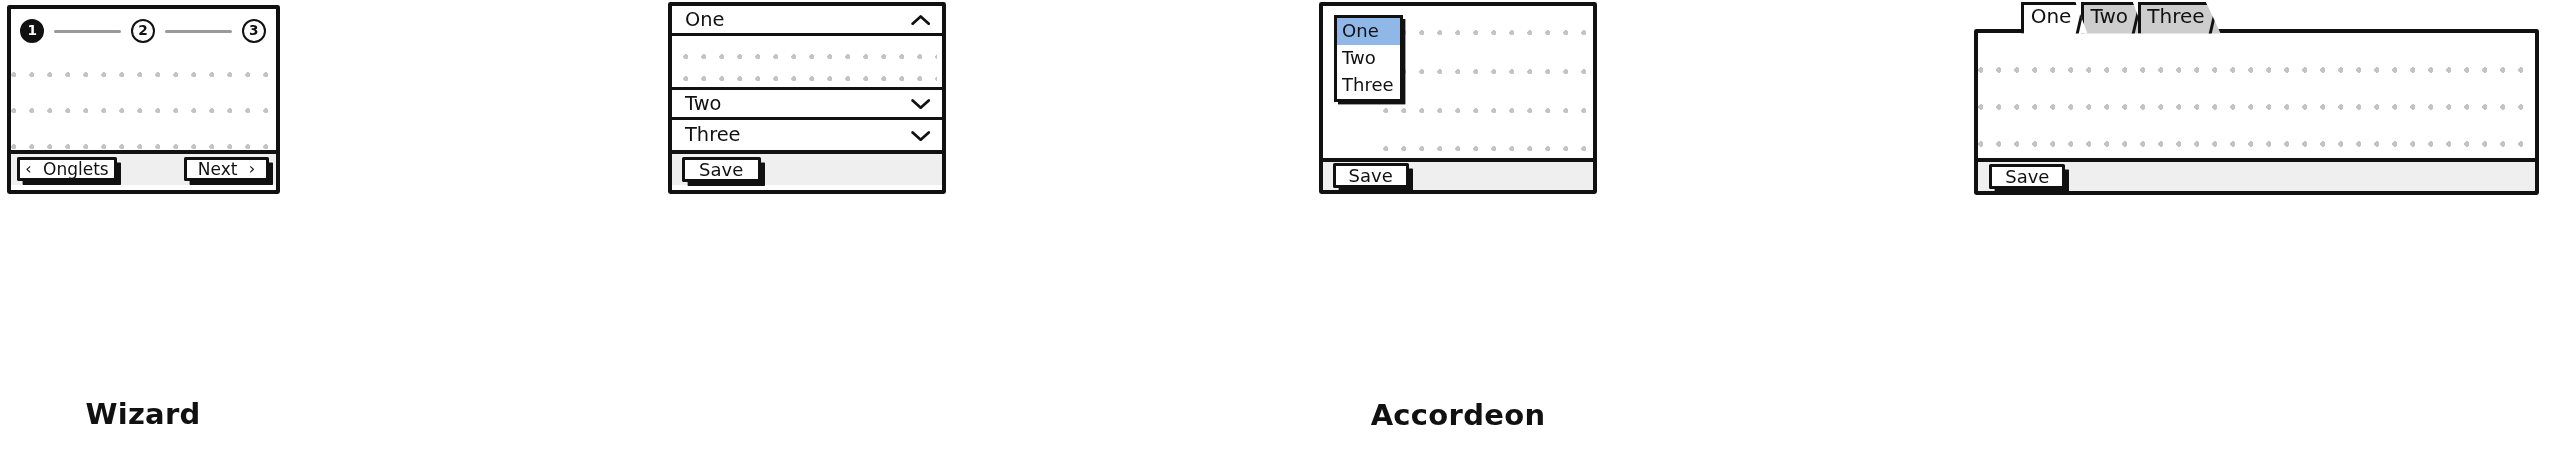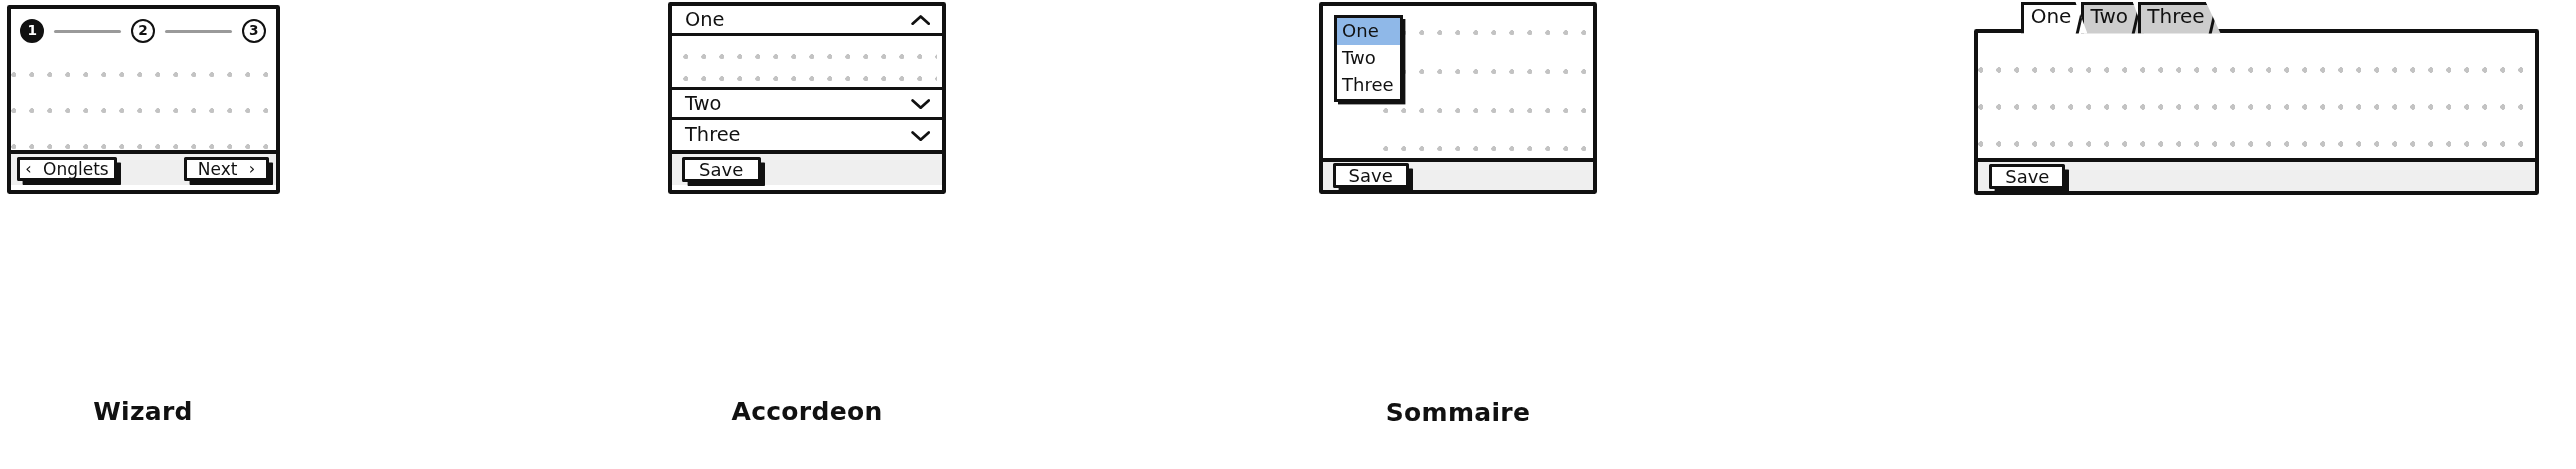"Wizard" .caption { font-size: 25px -> 29px }
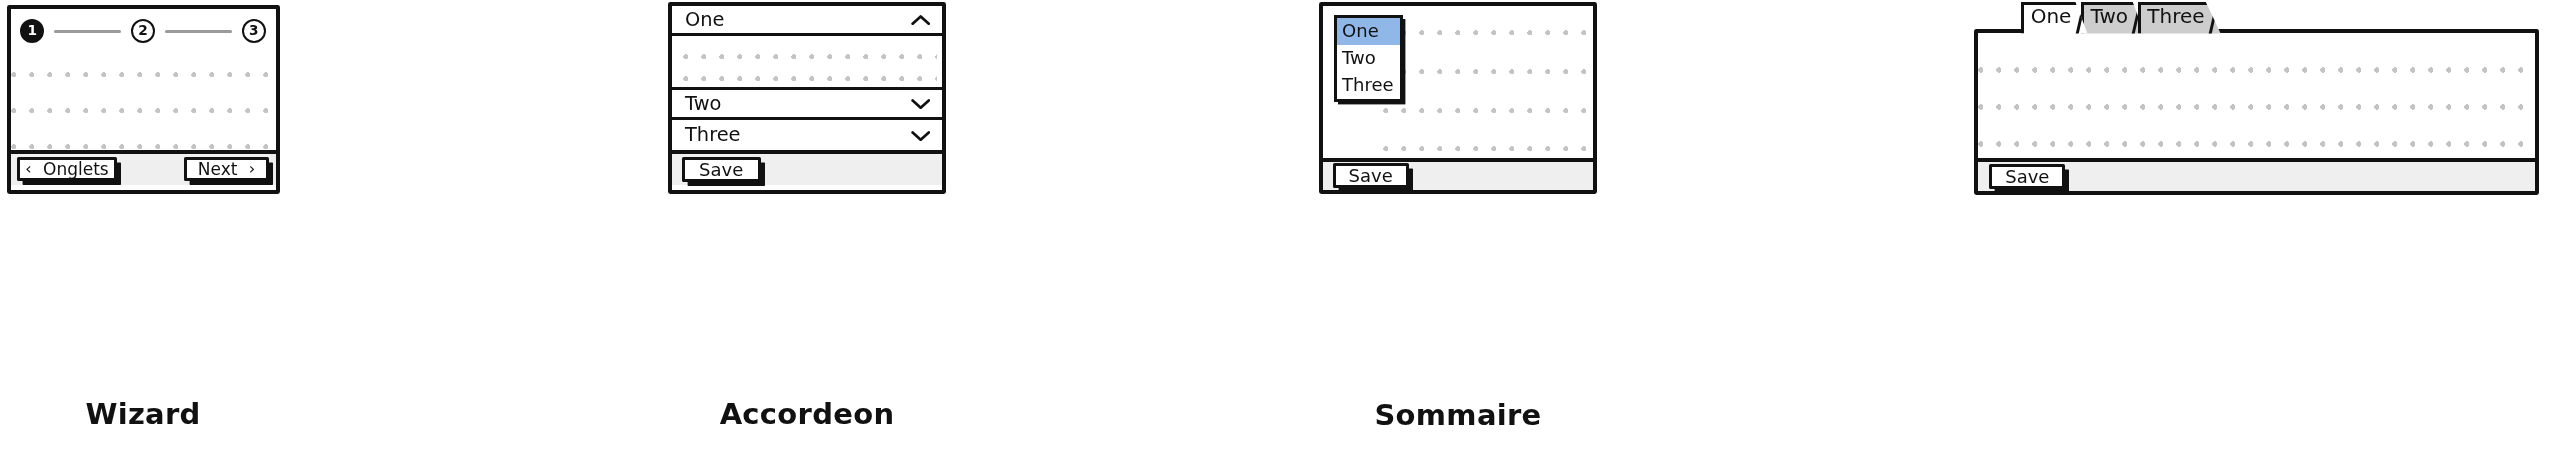"Accordeon" div.caption { html: <div>Accordeon</div> -> none }
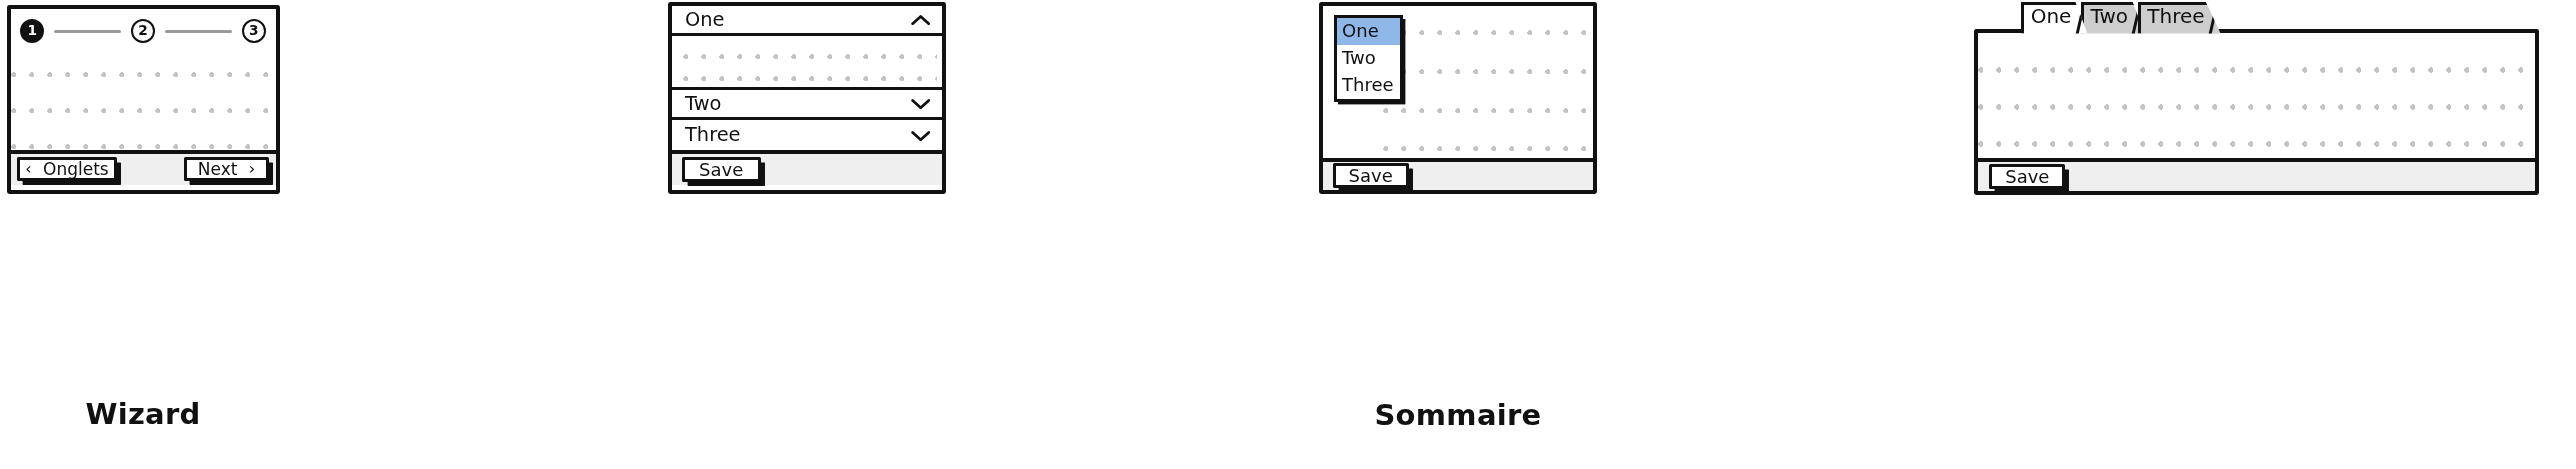"Sommaire" div.caption { text: Sommaire -> Accordeon }
